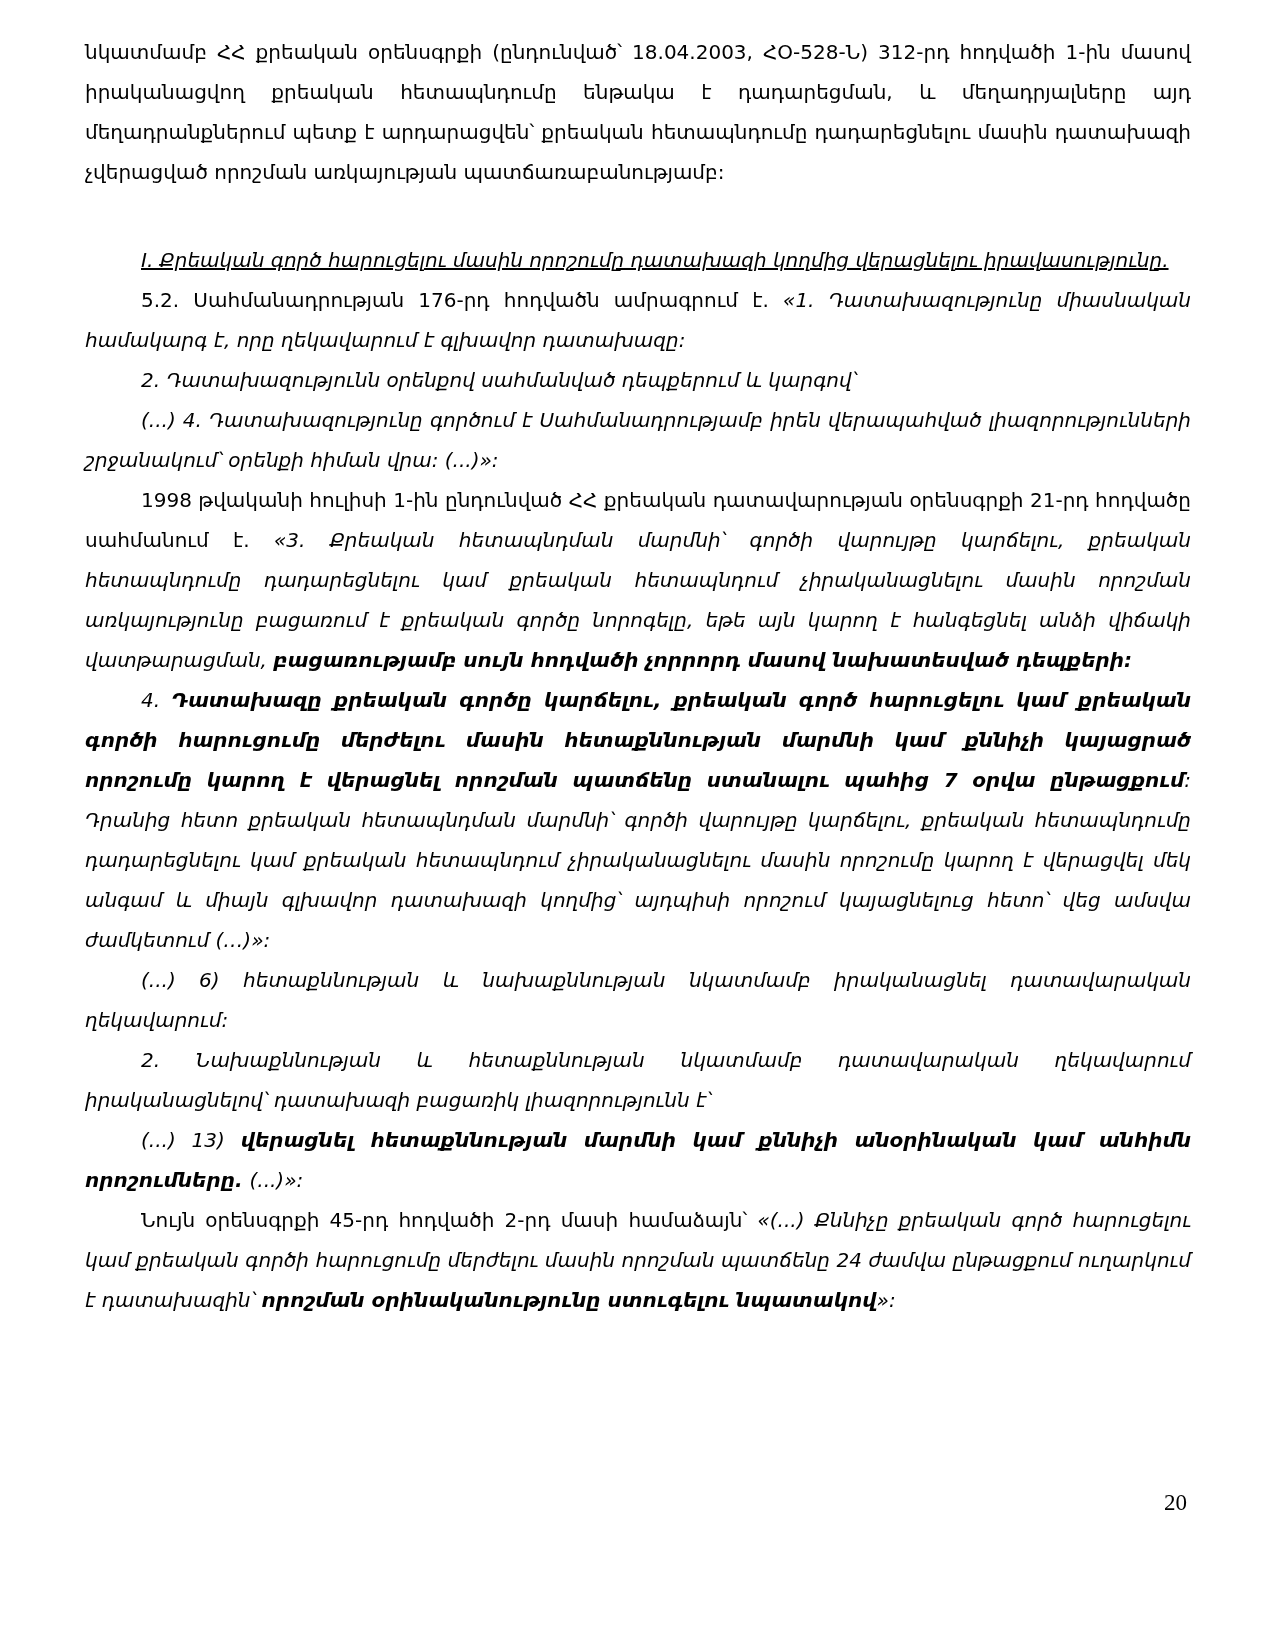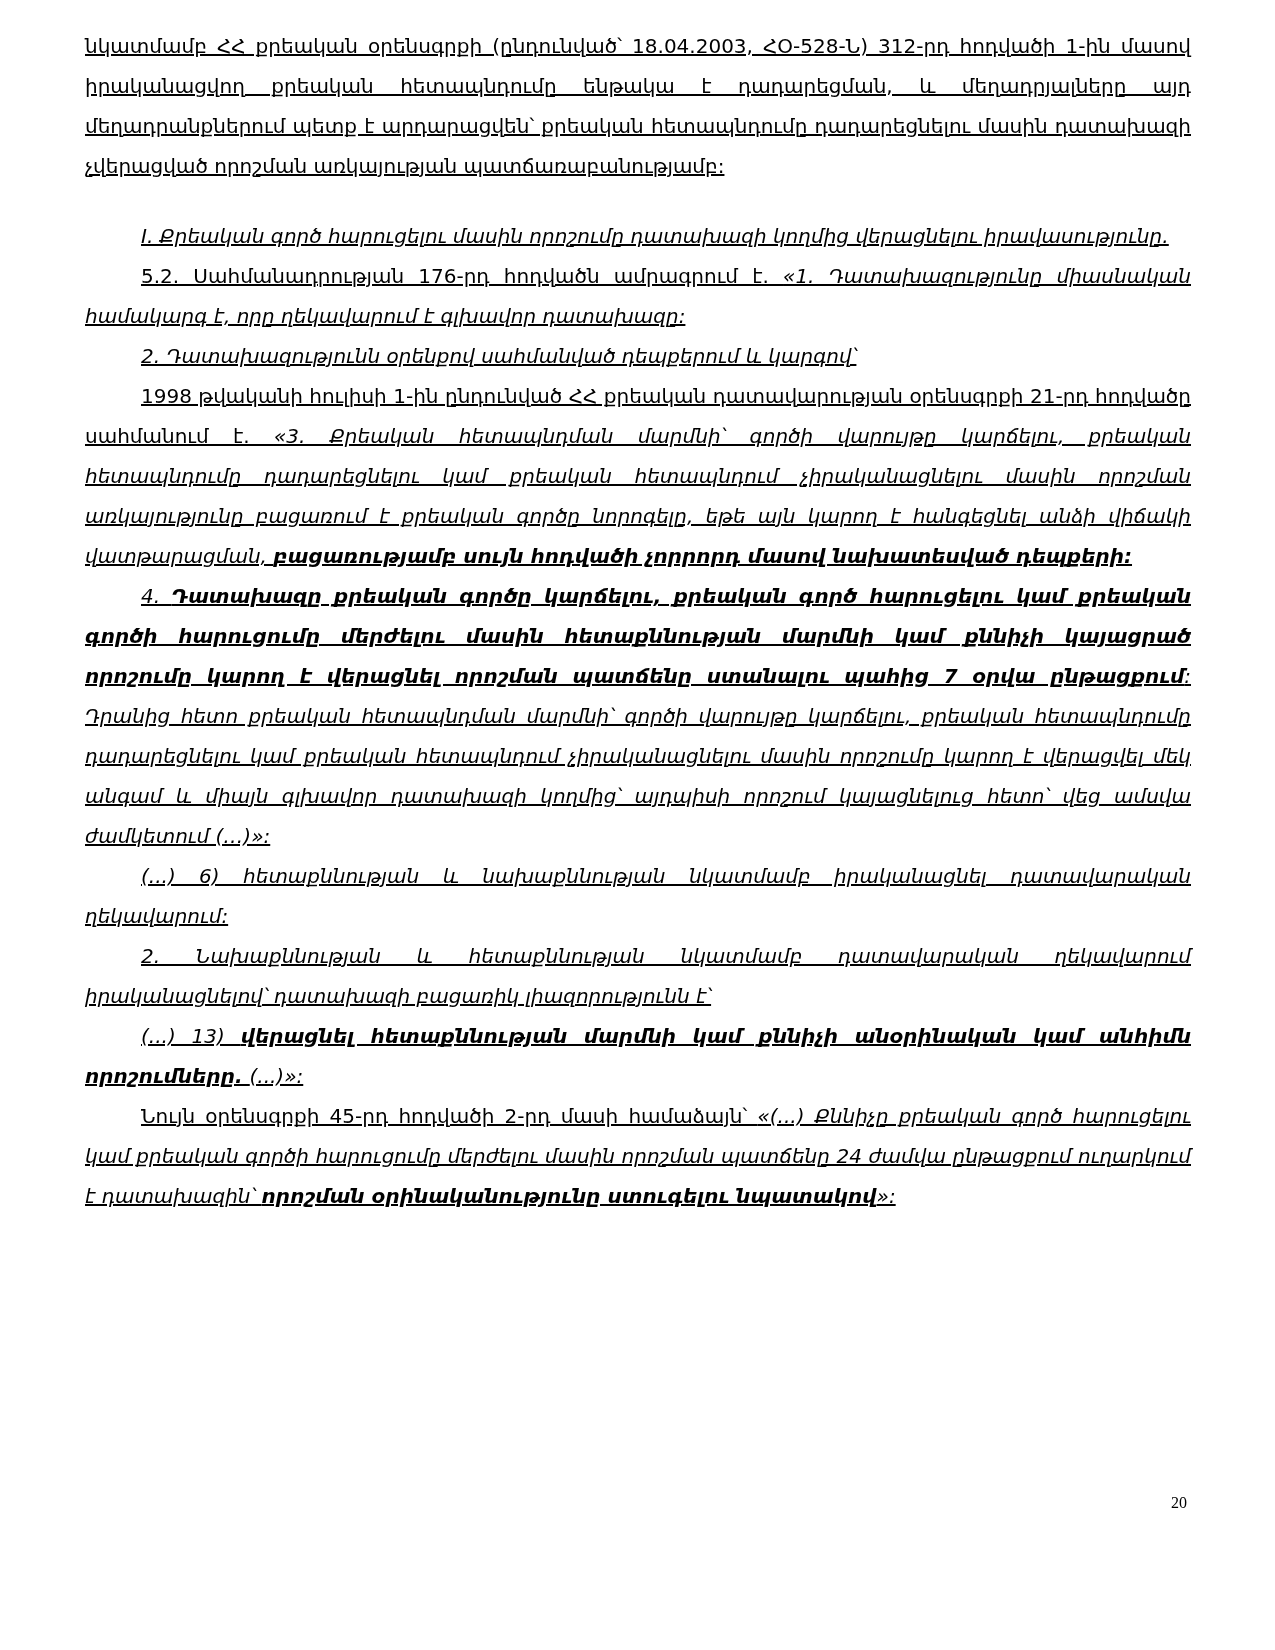"նկատմամբ ՀՀ քրեական օրենսգրքի" .text-block { text-decoration: underline -> none; top: 26px -> 32px }
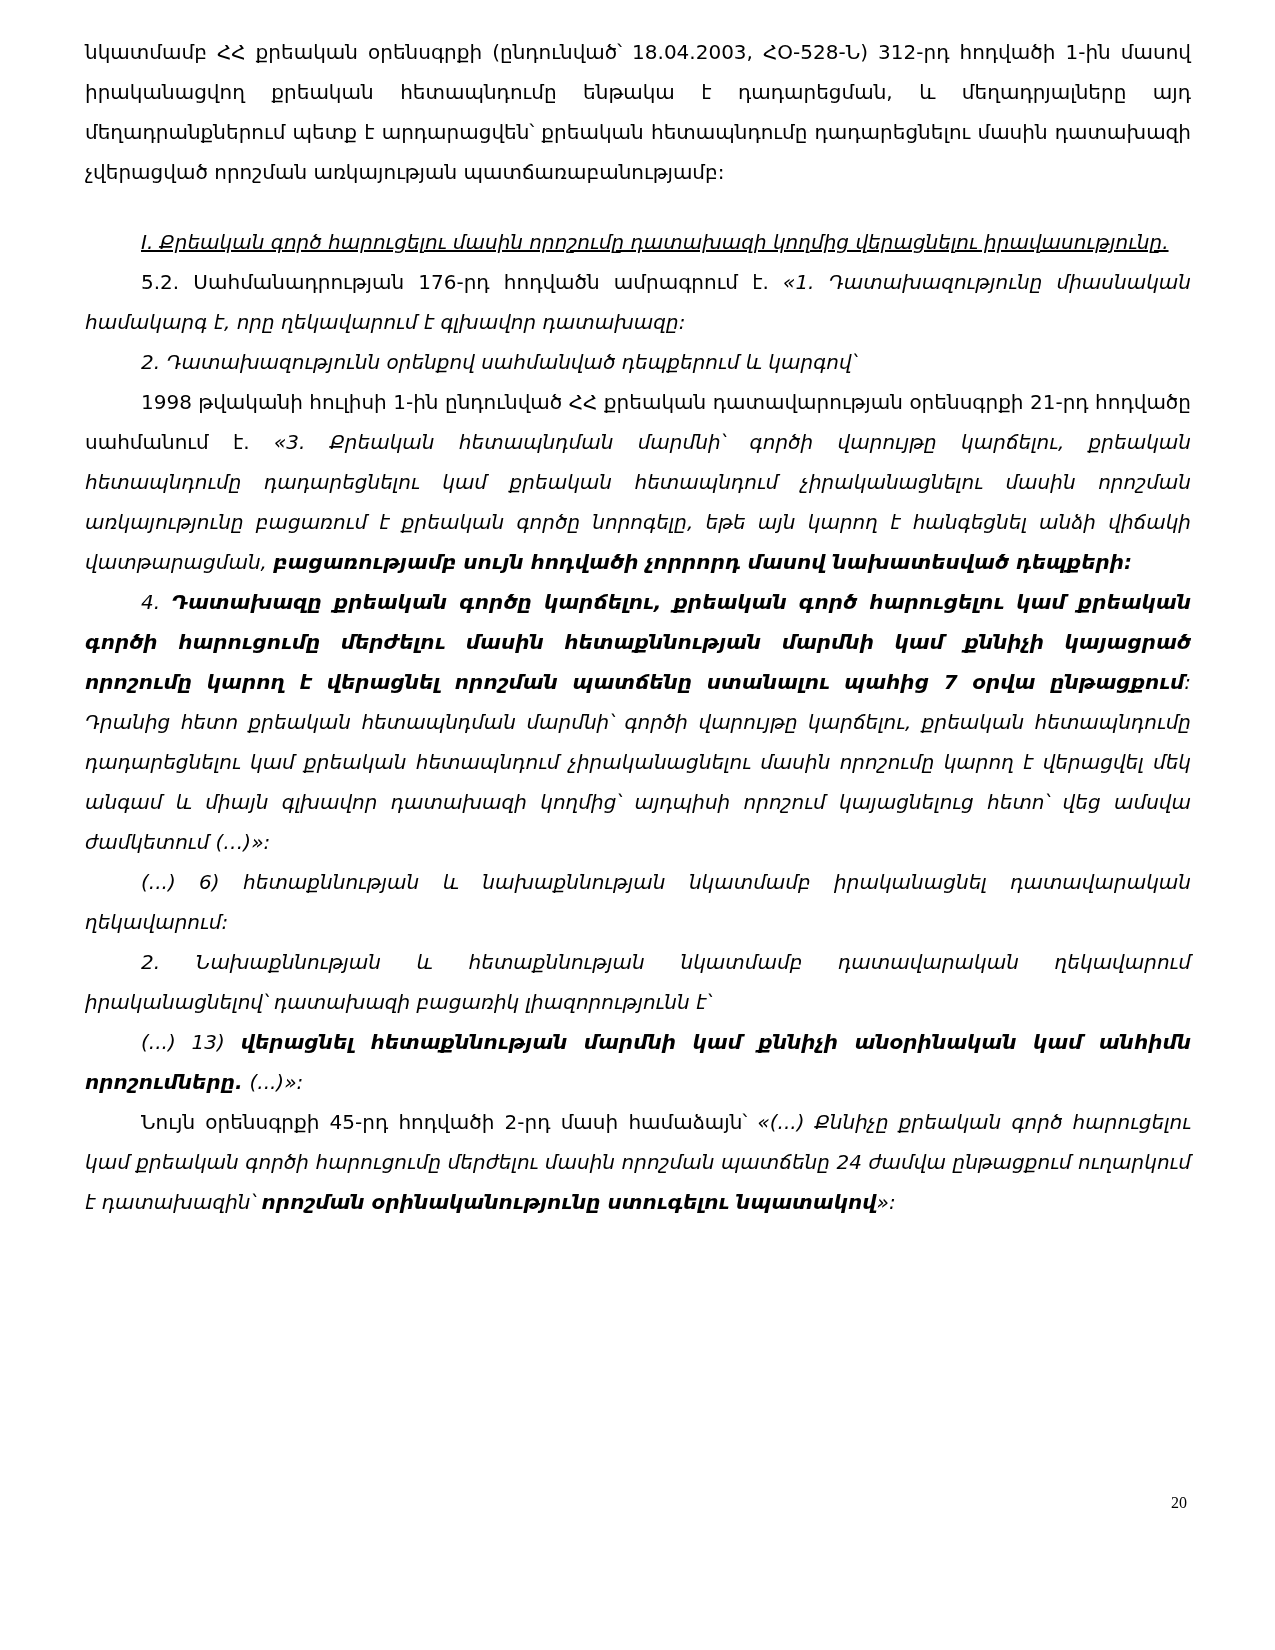"I. Քրեական գործ հարուցելու մասին" .head { margin-top: 30px -> 48px }
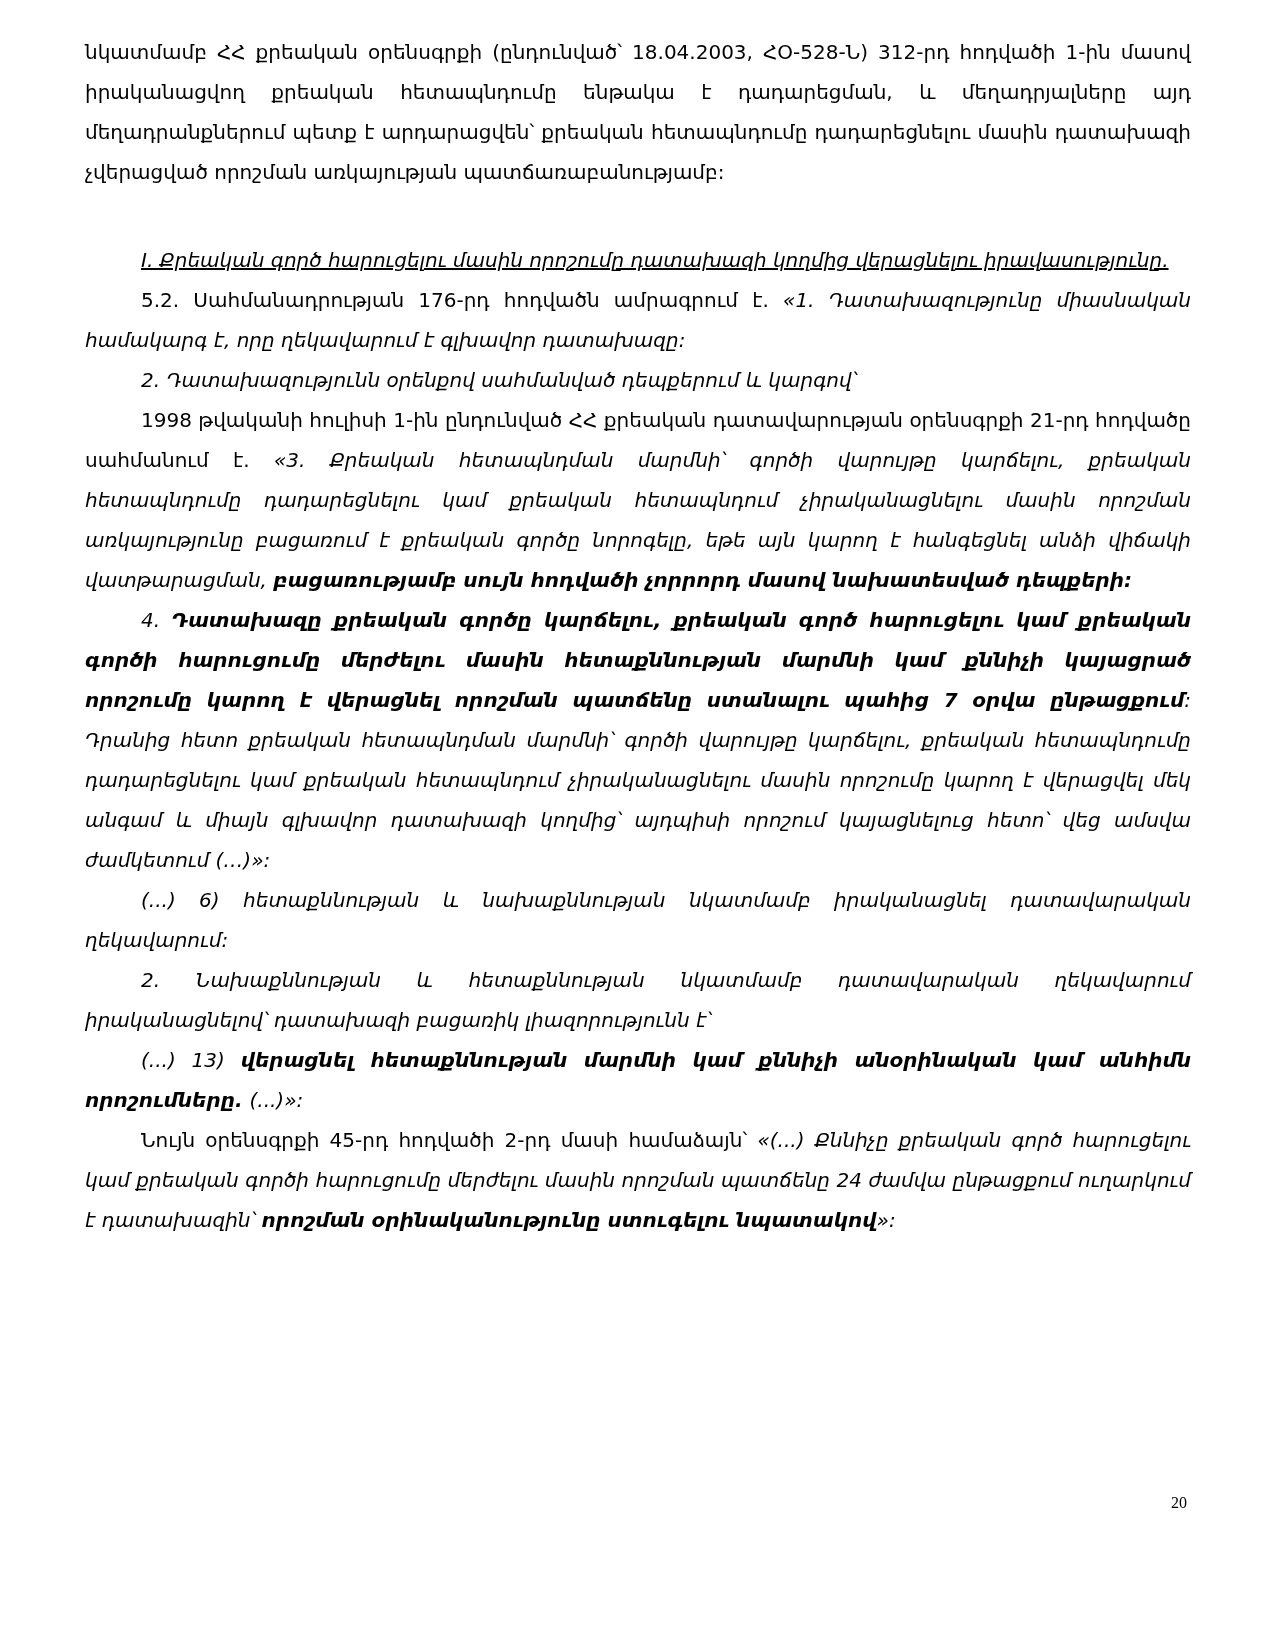"(...) 4. Դատախազությունը գործում է" p.para { html: none -> <p><span>(...) 4. Դատախազությունը գործում է Սահմանադրությամբ իրեն վերապահված լիազորությունների շրջանակում՝ օրենքի հիման վրա: (...)»:</span></p> }
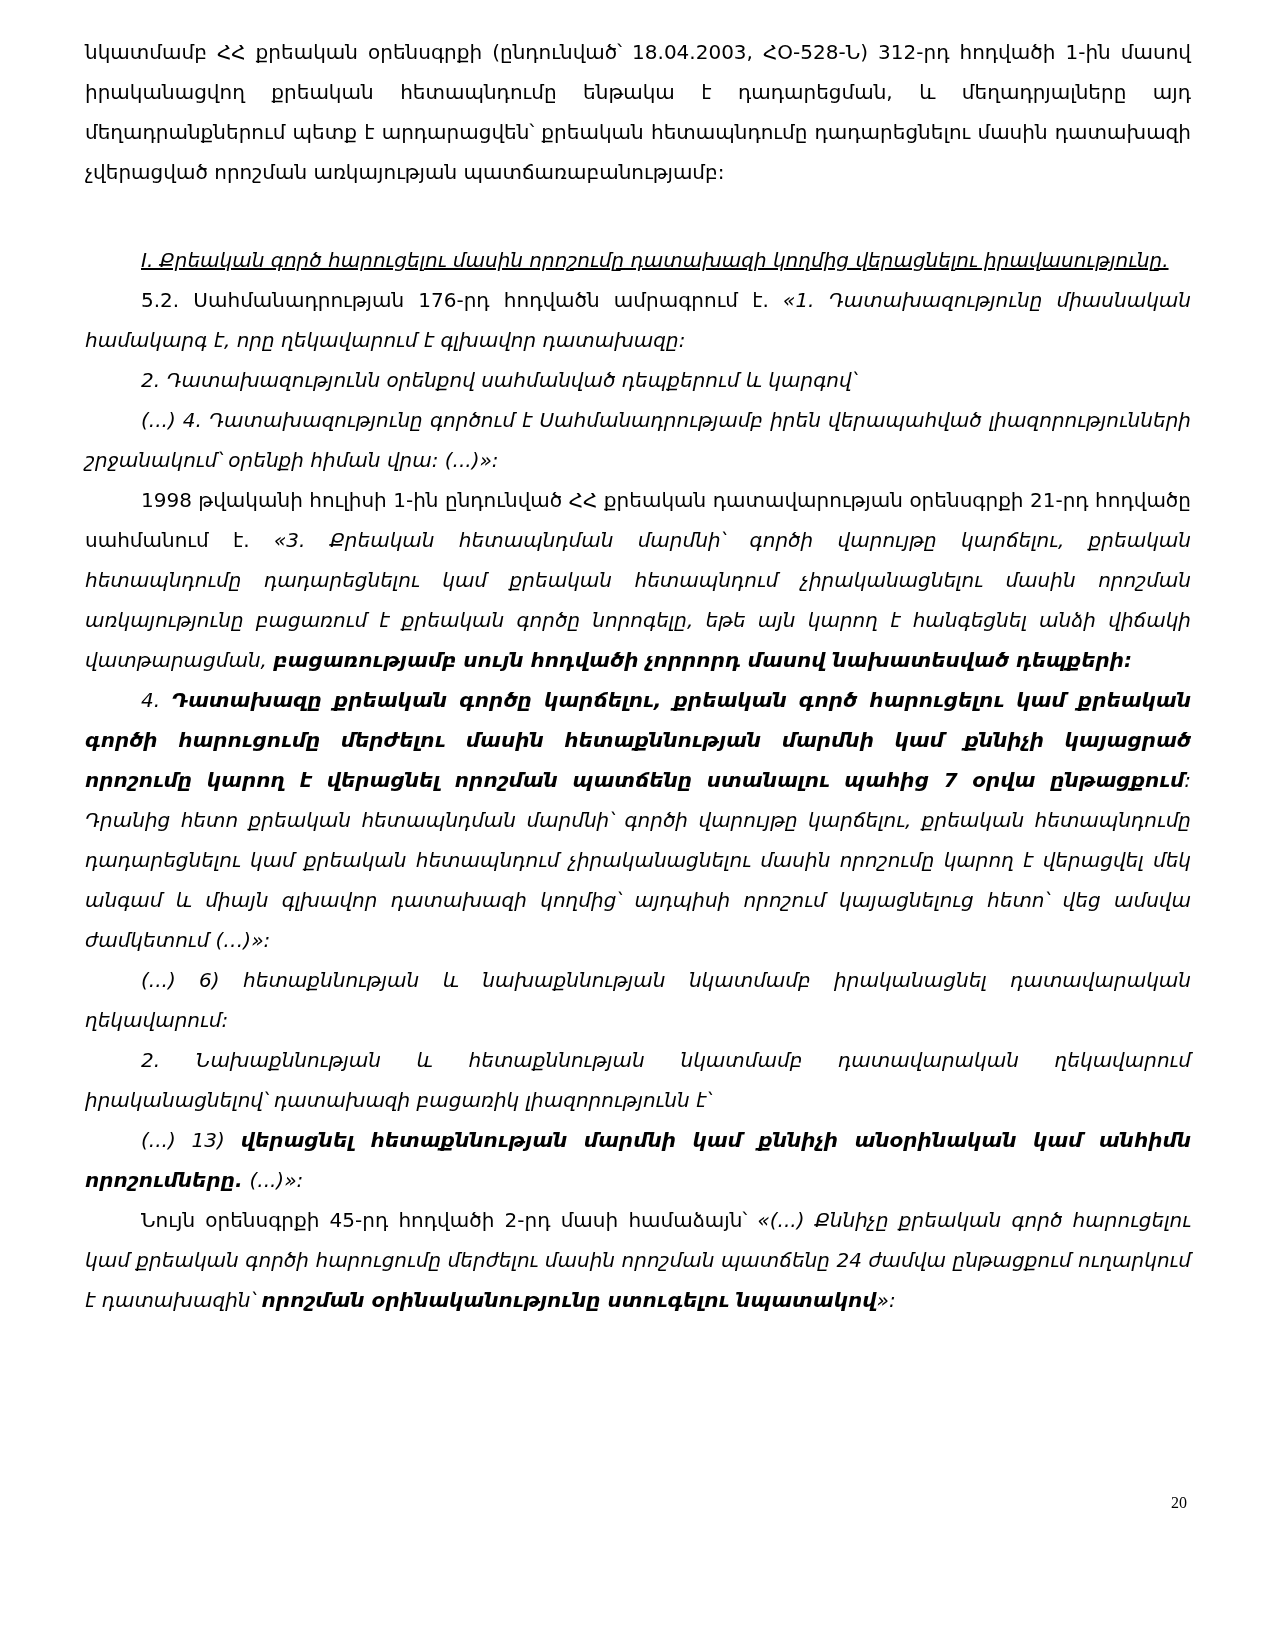"20" .page-num { font-size: 16px -> 23px }
